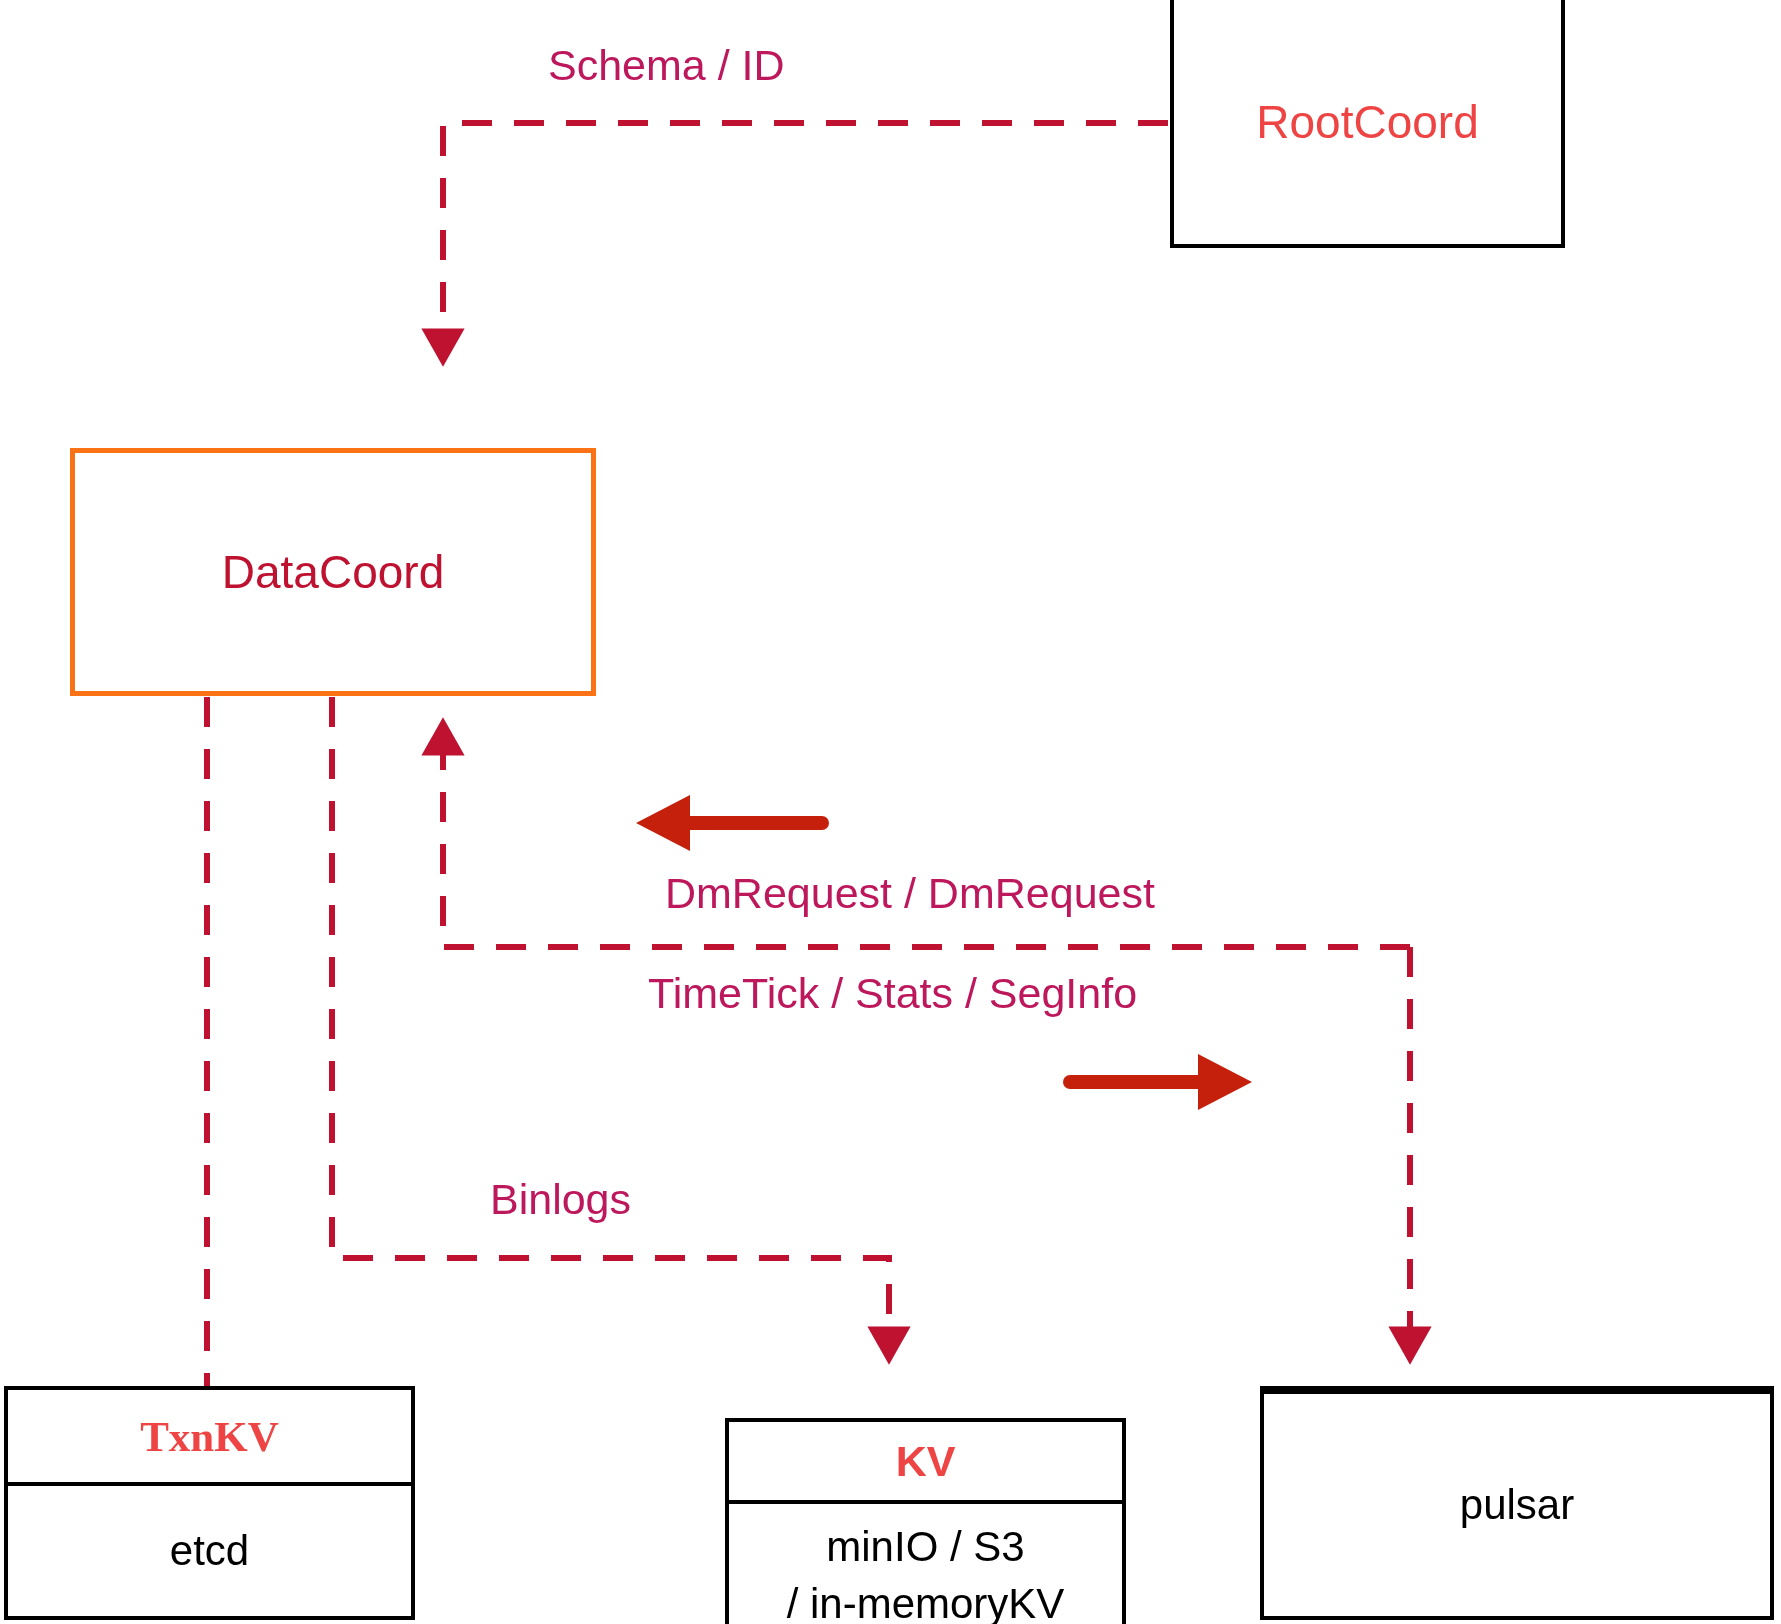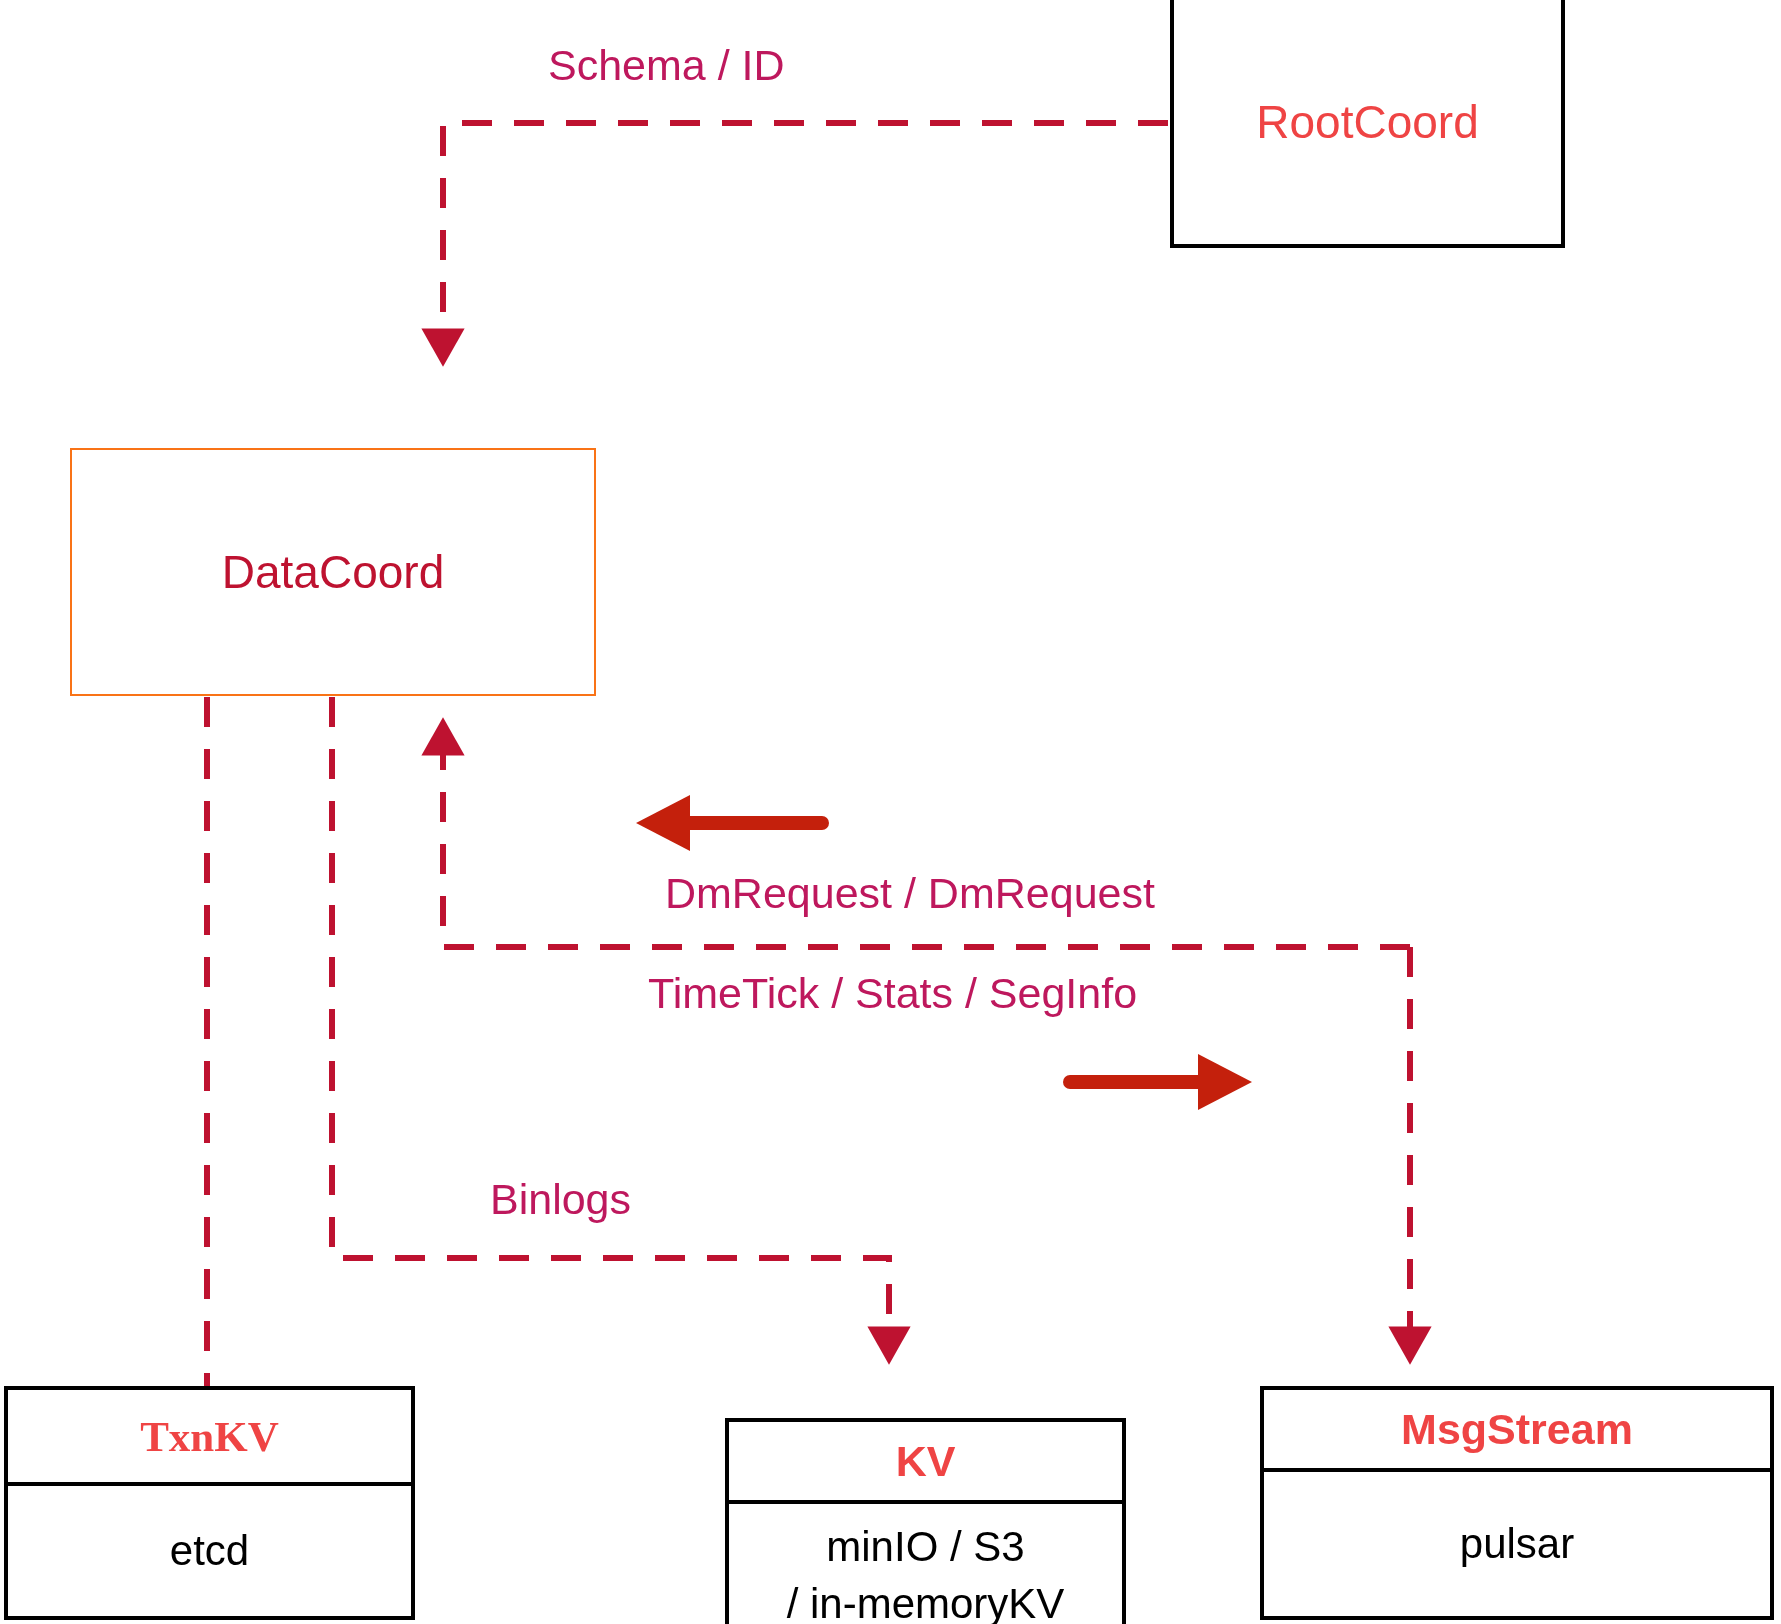"DataCoord" .node-box.red { border: 2px solid #f97316 -> 5px solid #f97316 }
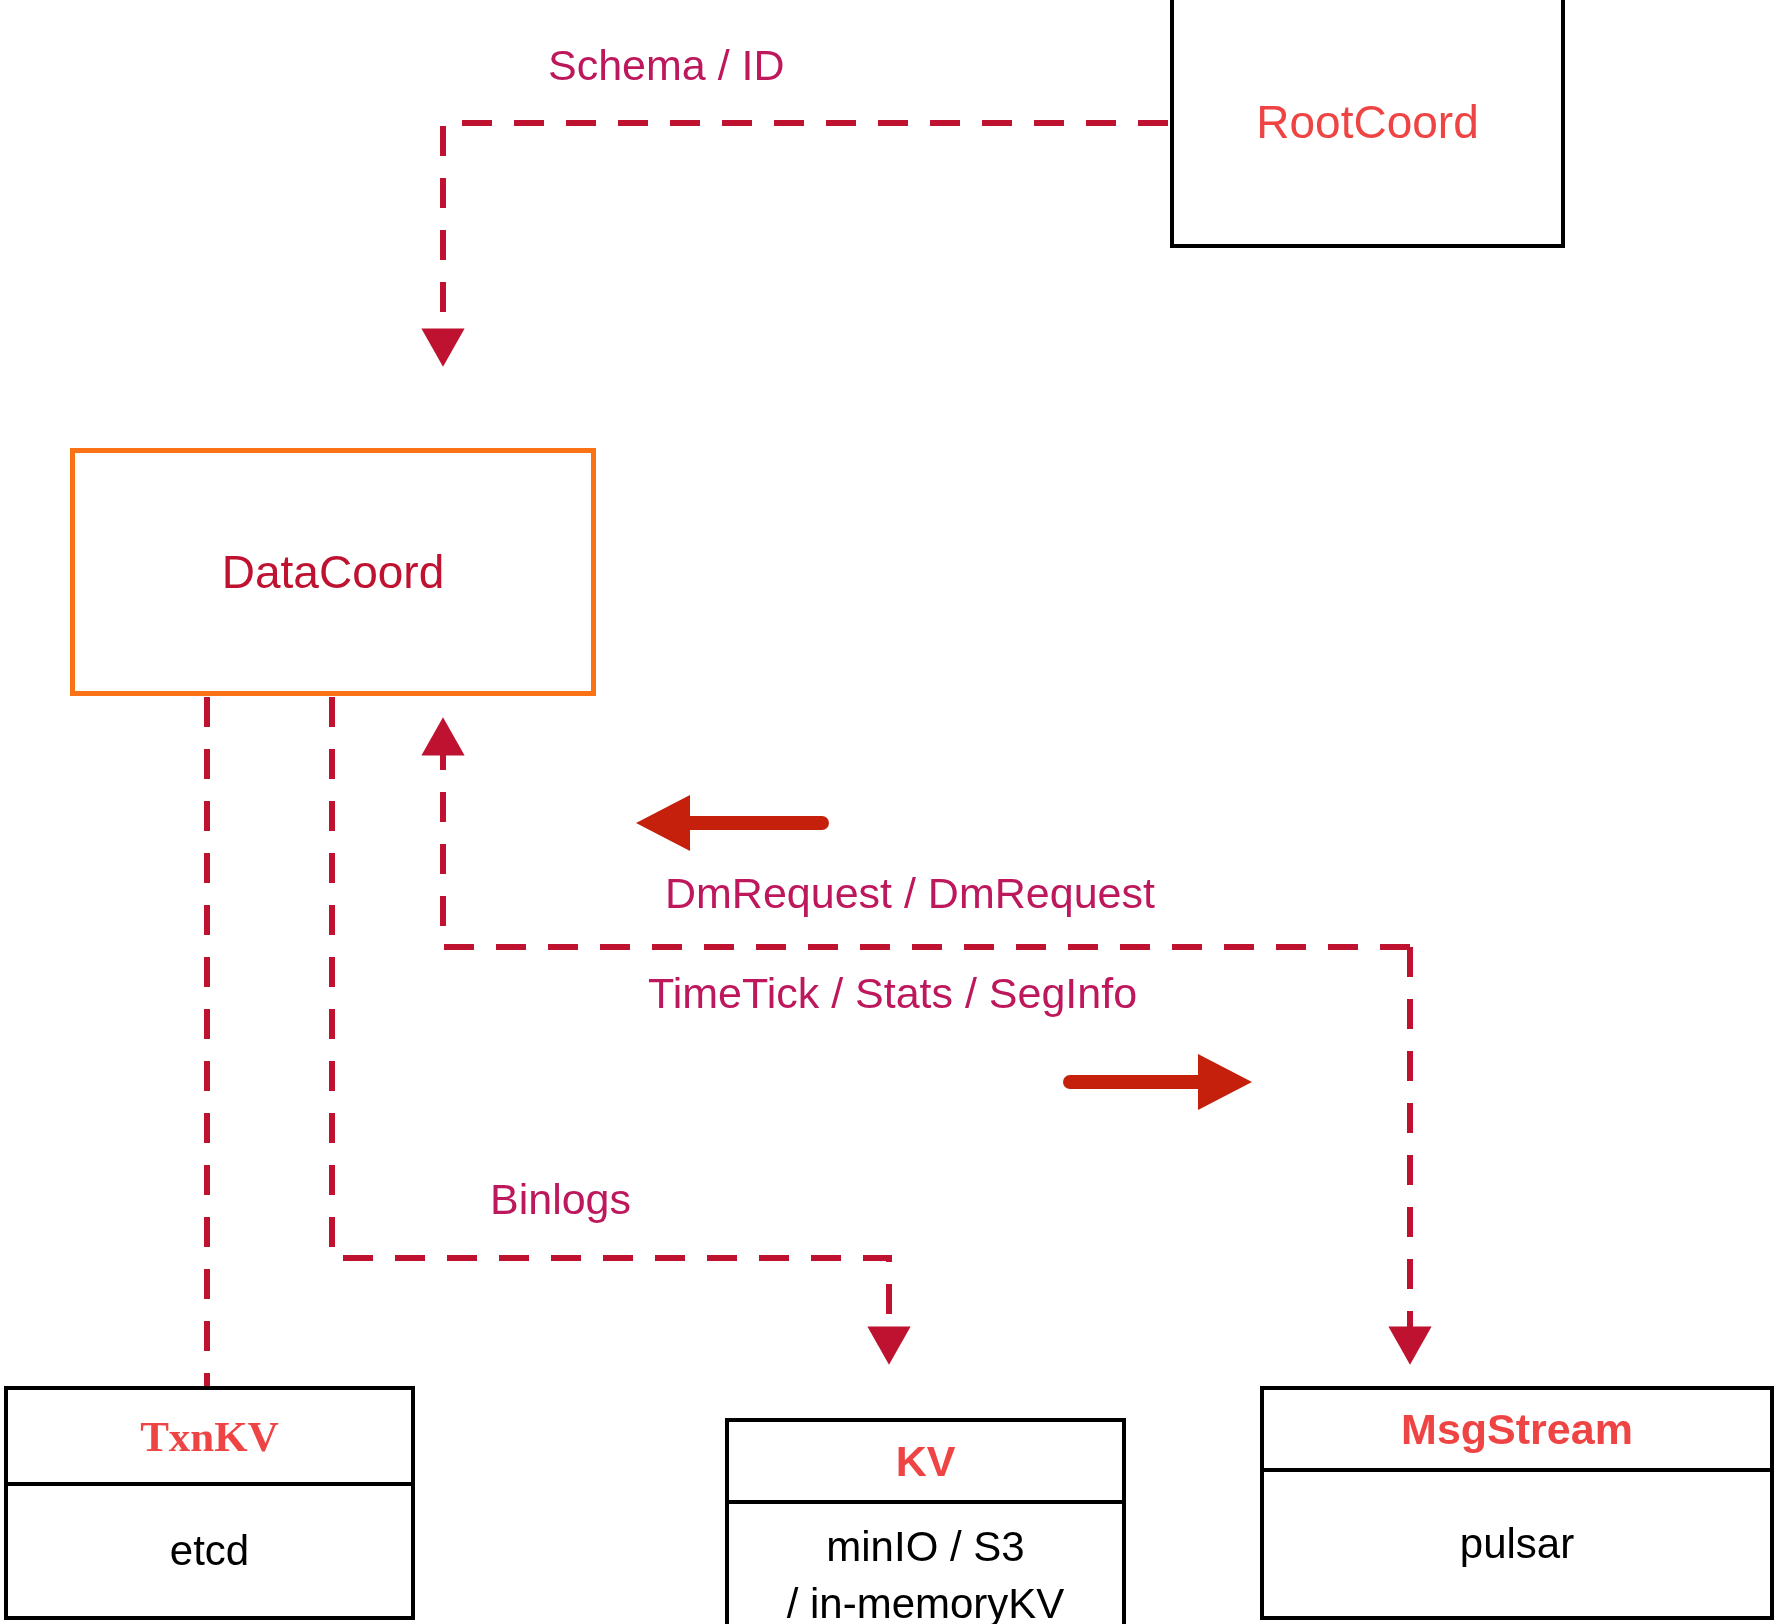"MsgStream" div.node-title { html: <div>MsgStream</div> -> none }
